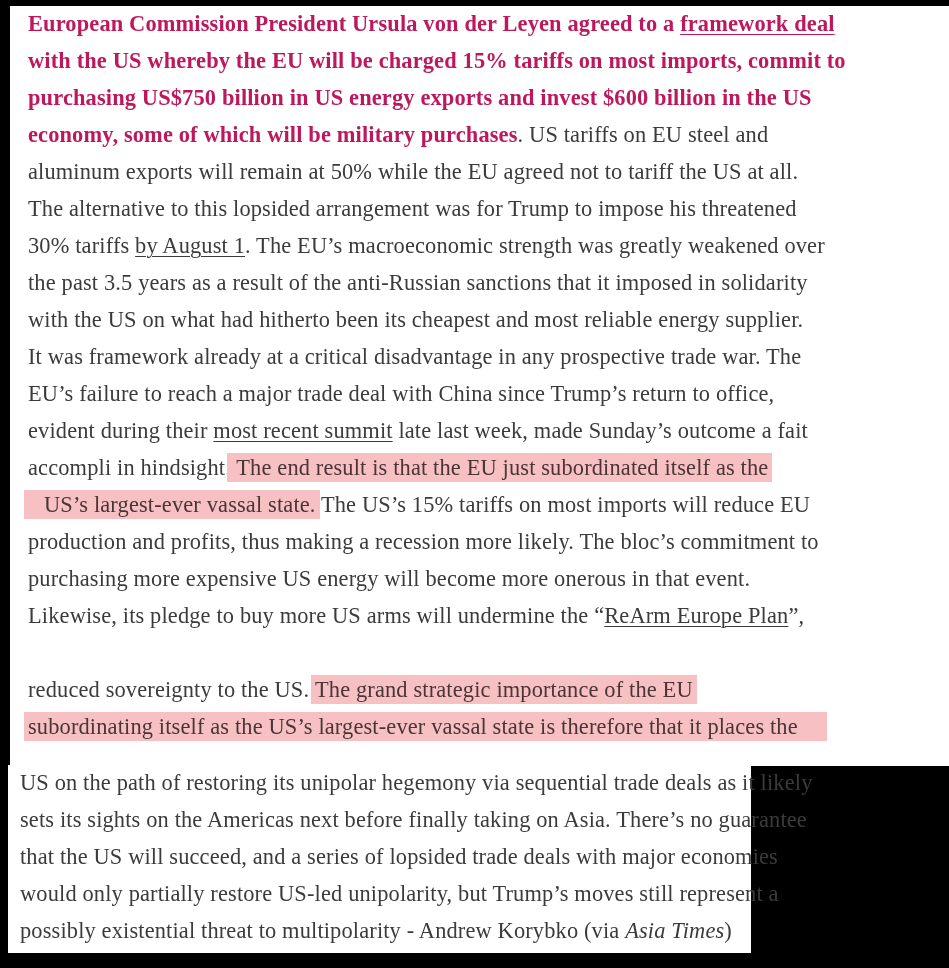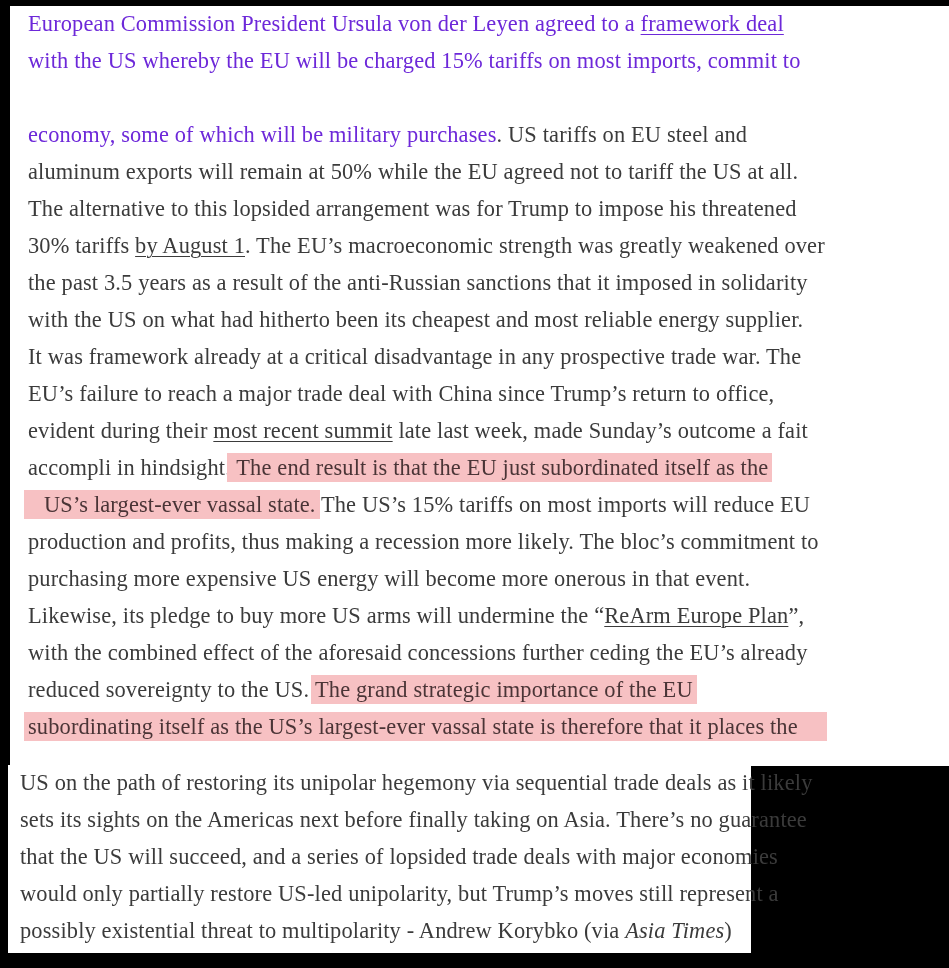"European Commission President Ursula von" .b { color: #6d28d9 -> #be185d; font-weight: normal -> bold }
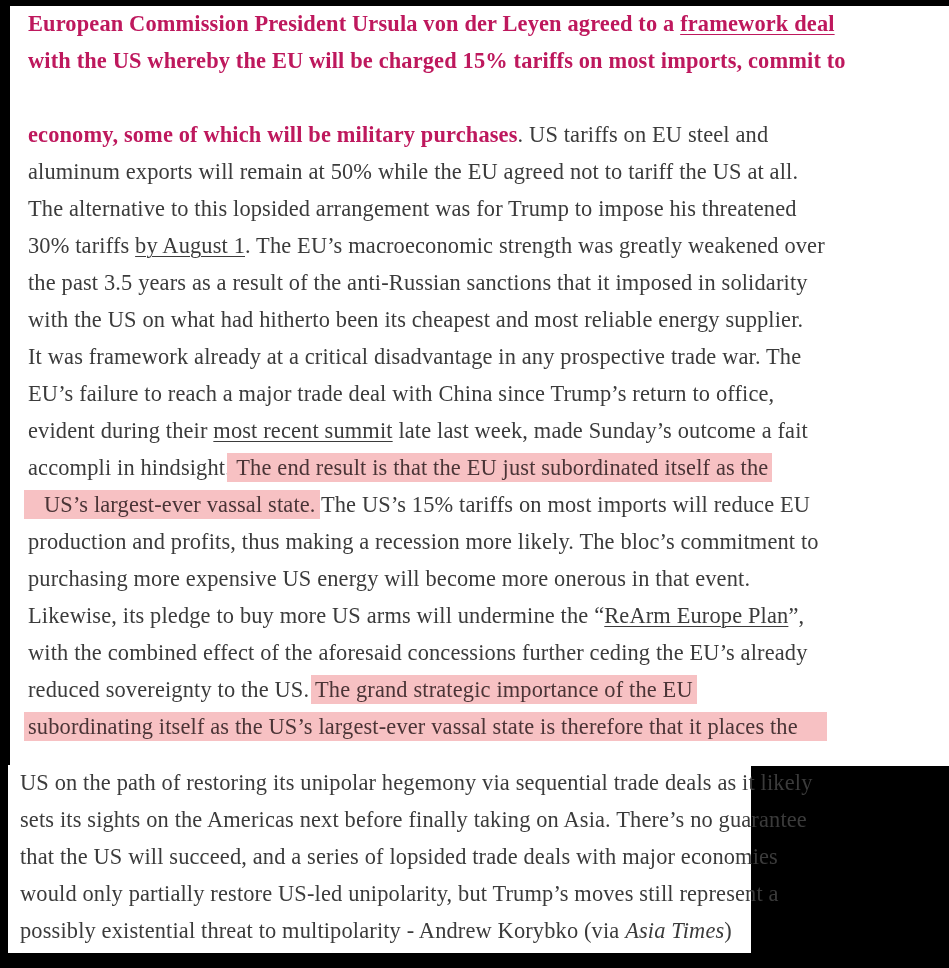"purchasing US$750 billion in US" div.line { html: none -> <div>purchasing US$750 billion in US energy exports and invest $600 billion in the US</div> }
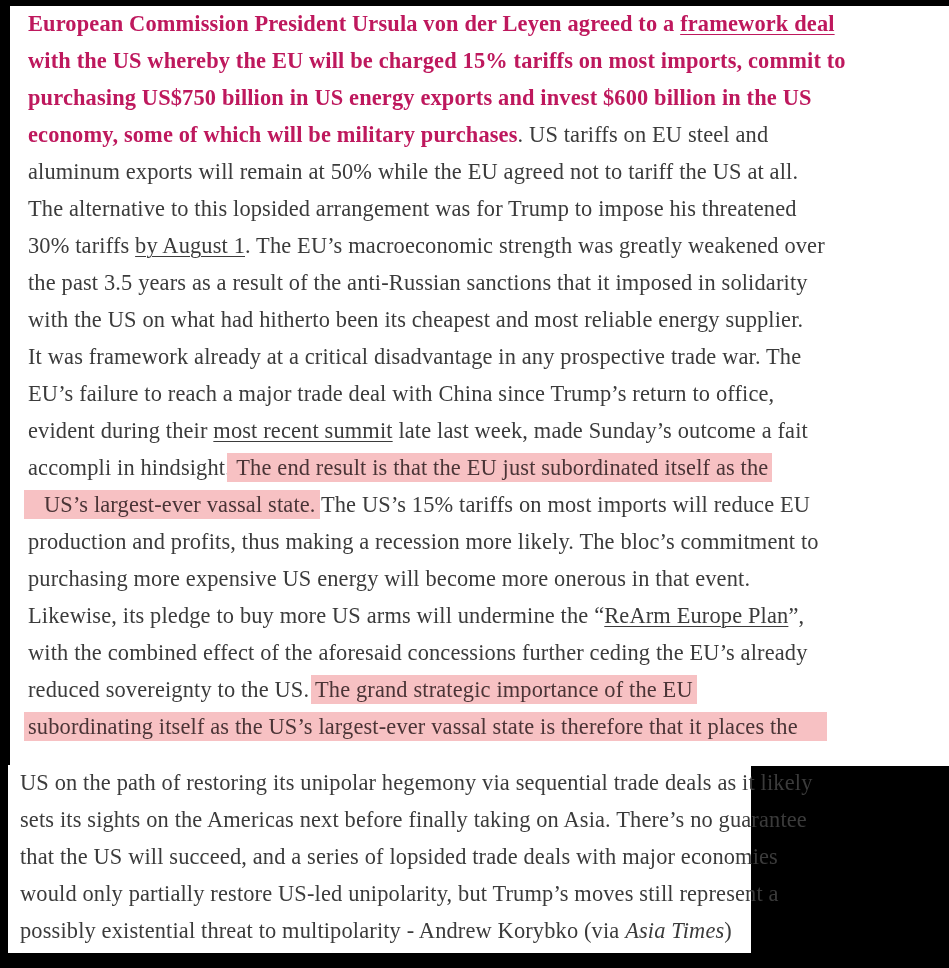"with the combined effect of" div.line { html: <div>with the combined effect of the aforesaid concessions further ceding the EU’s already</div> -> none }
